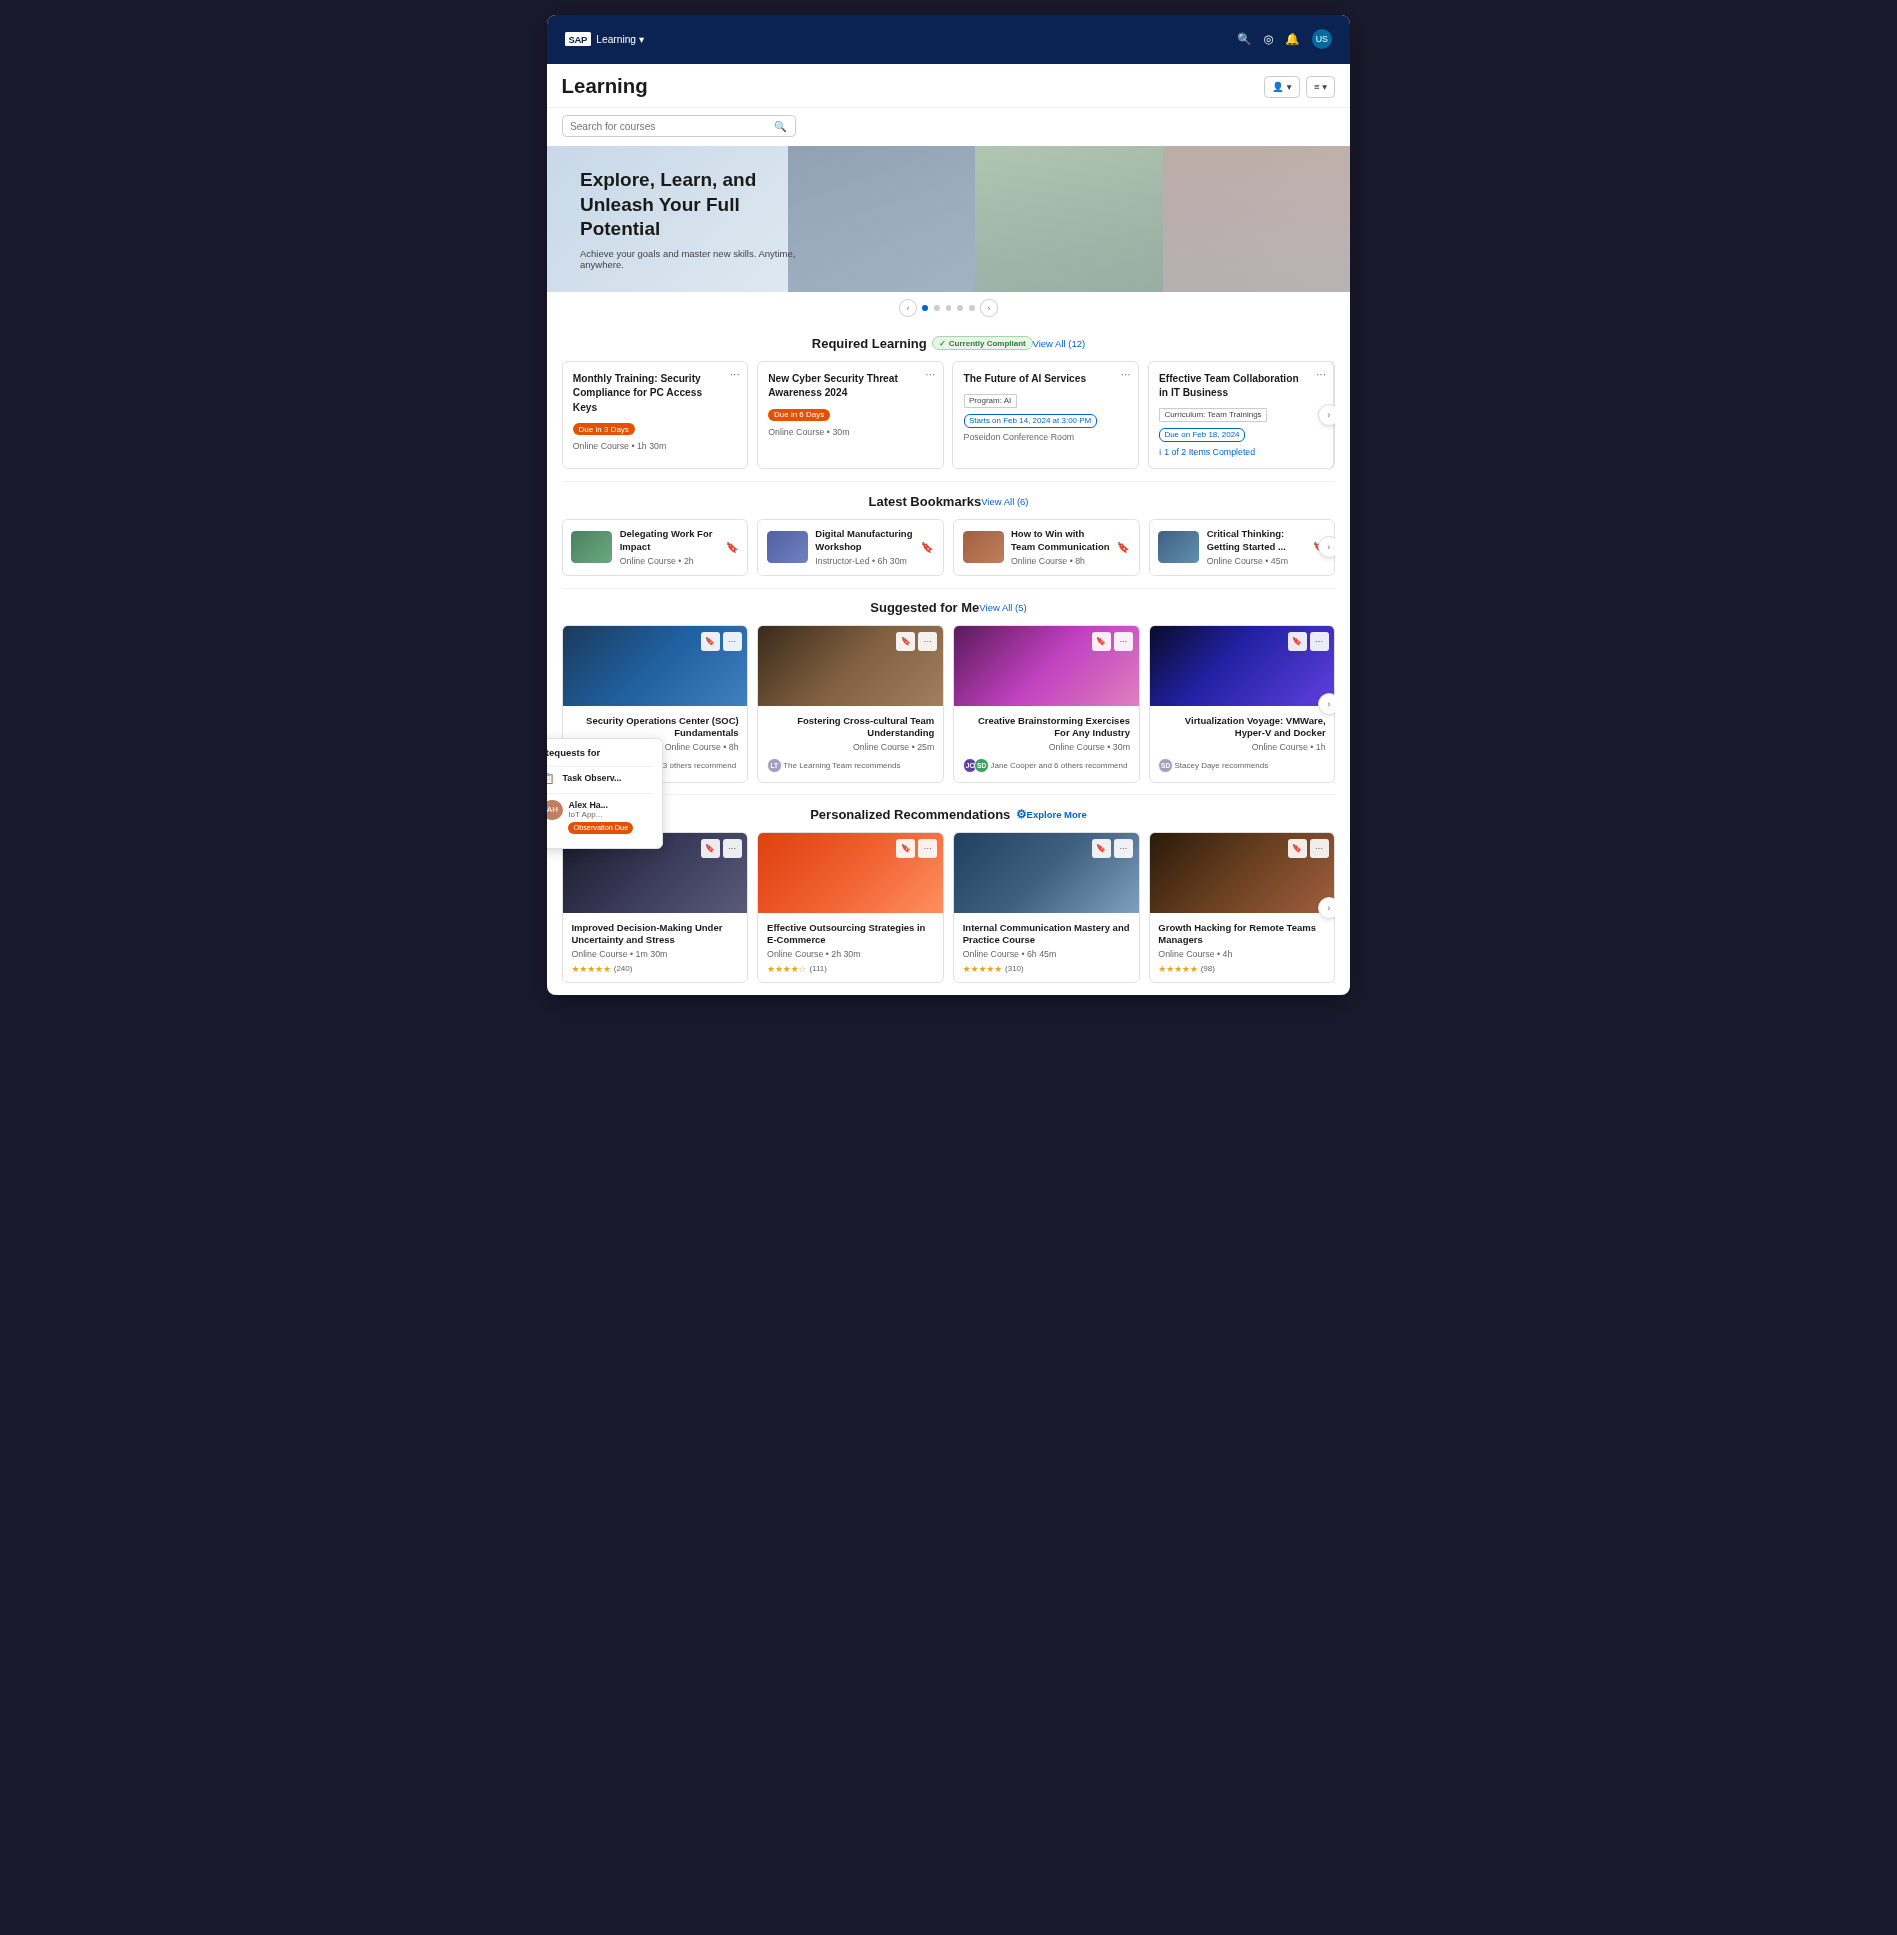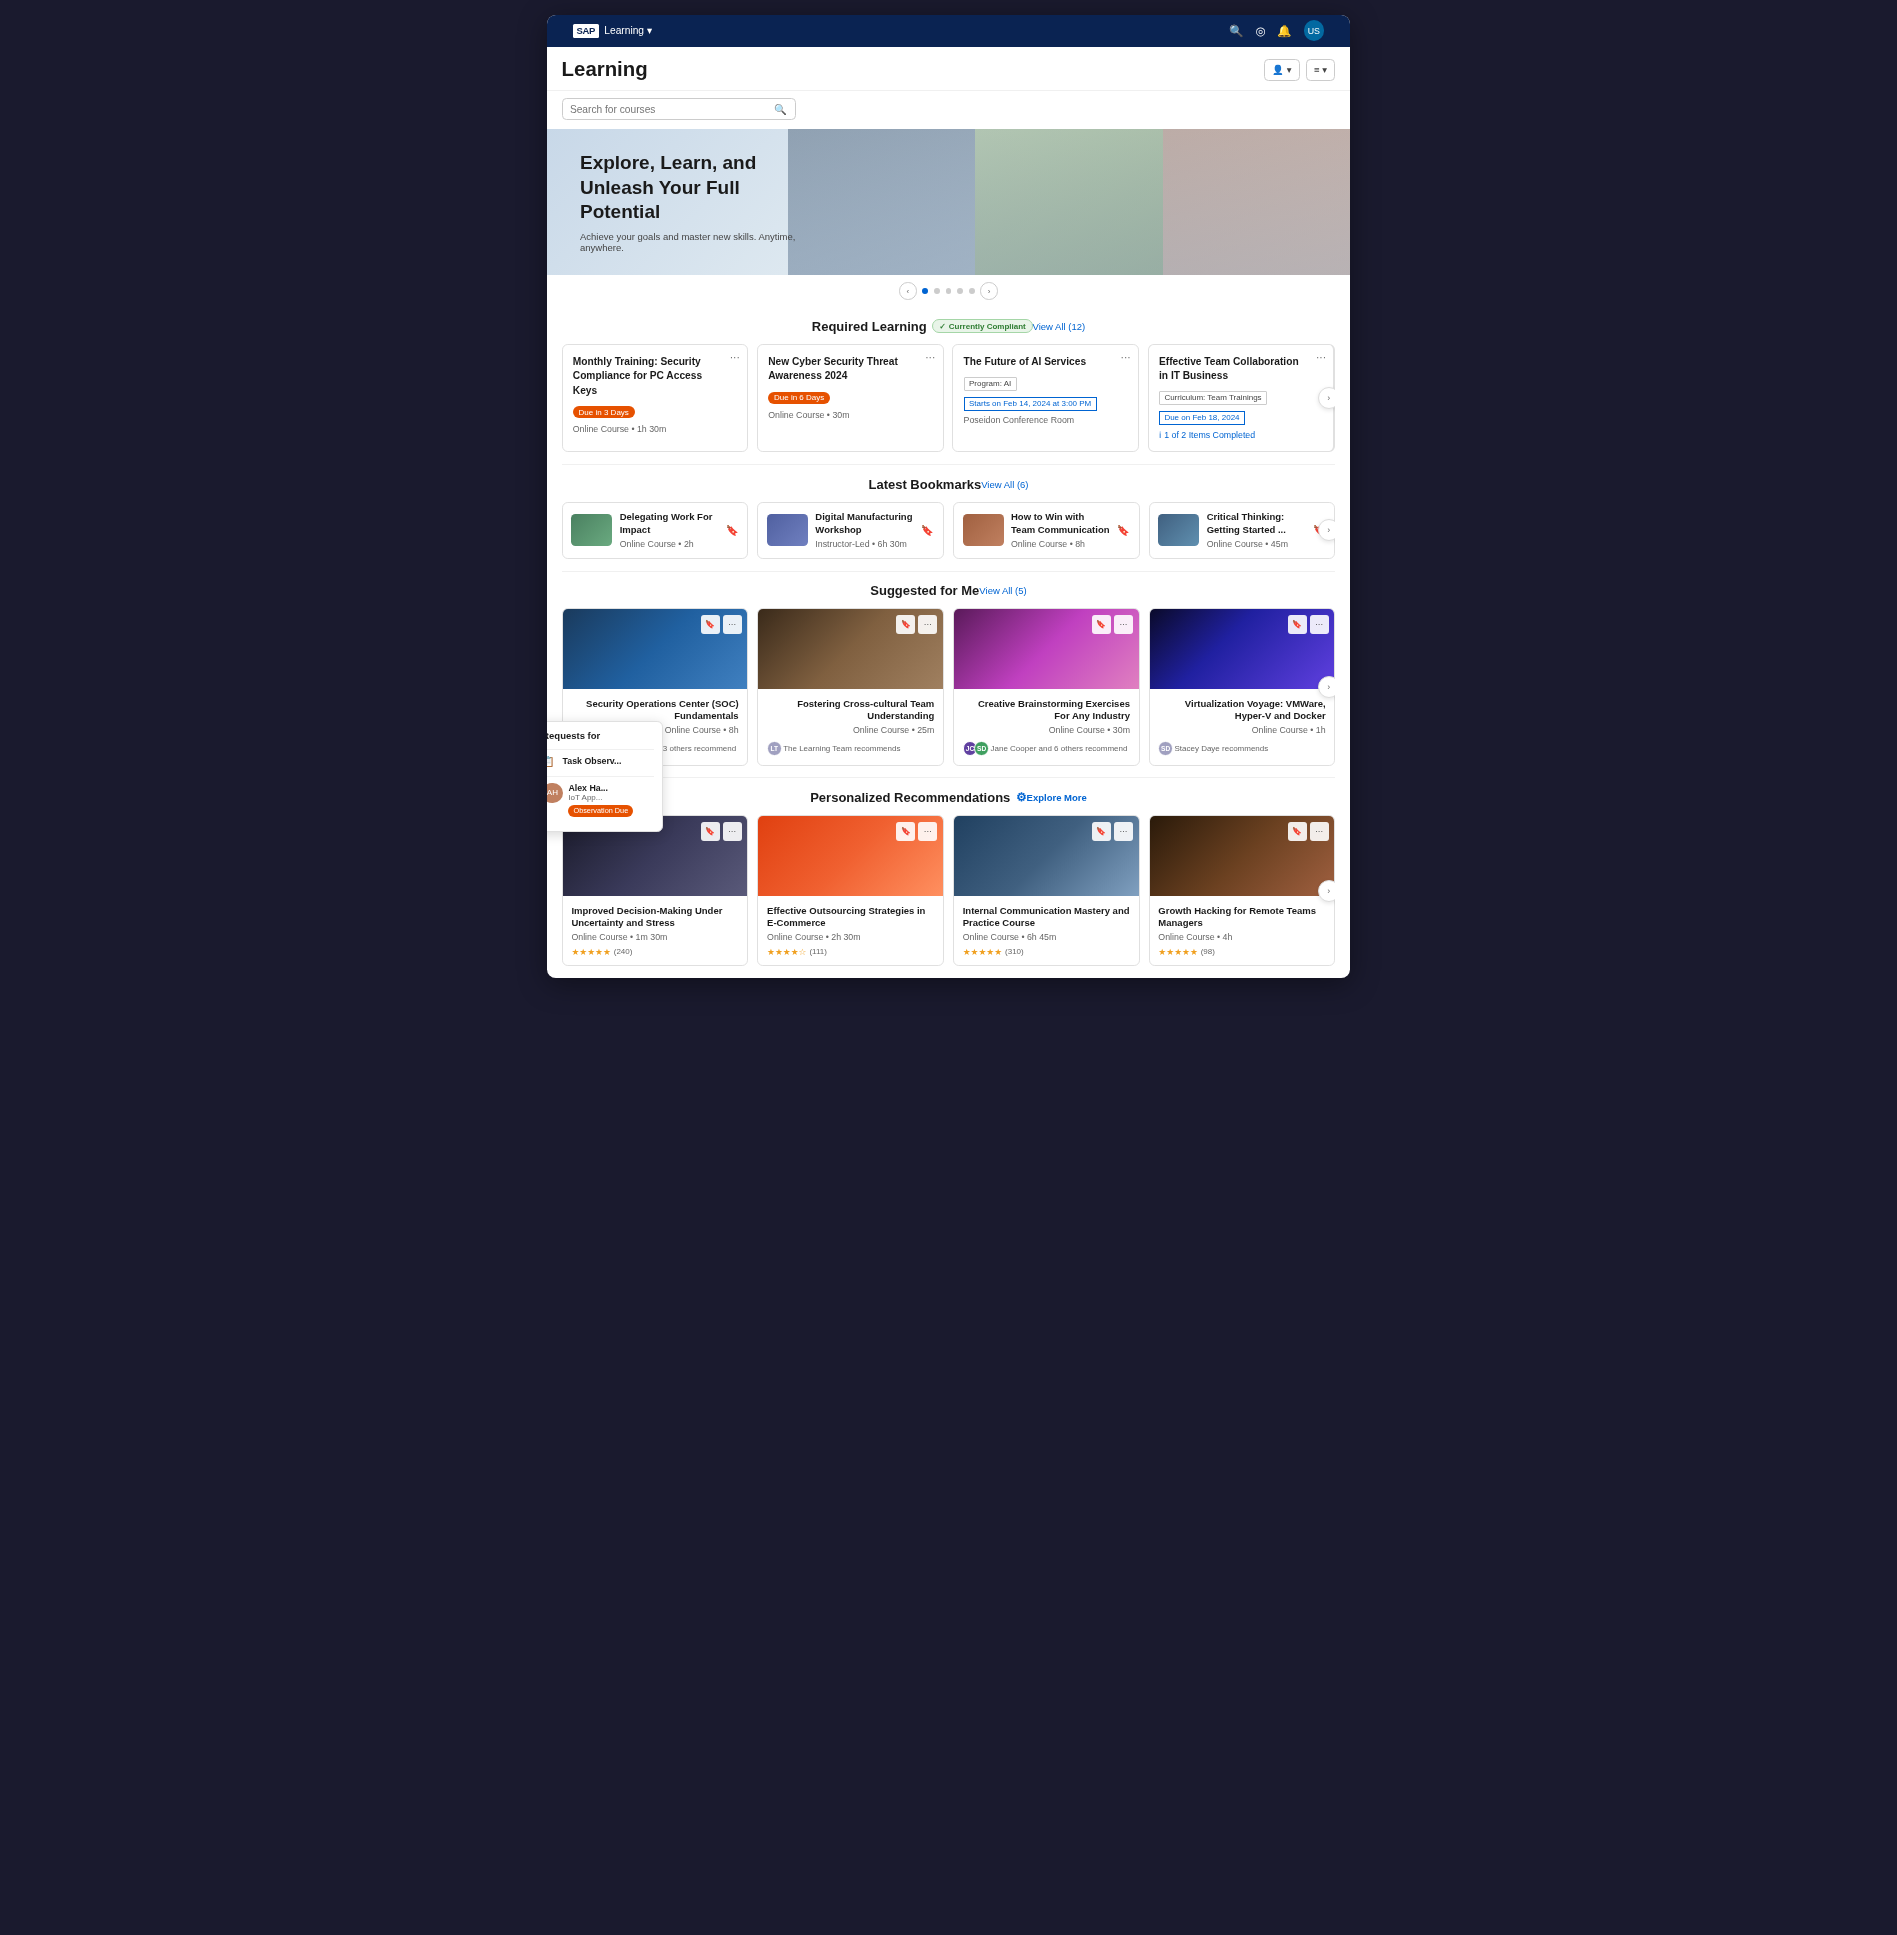"SAP" .top-nav { height: 32px -> 49px; padding: 0 26px -> 0 18px }
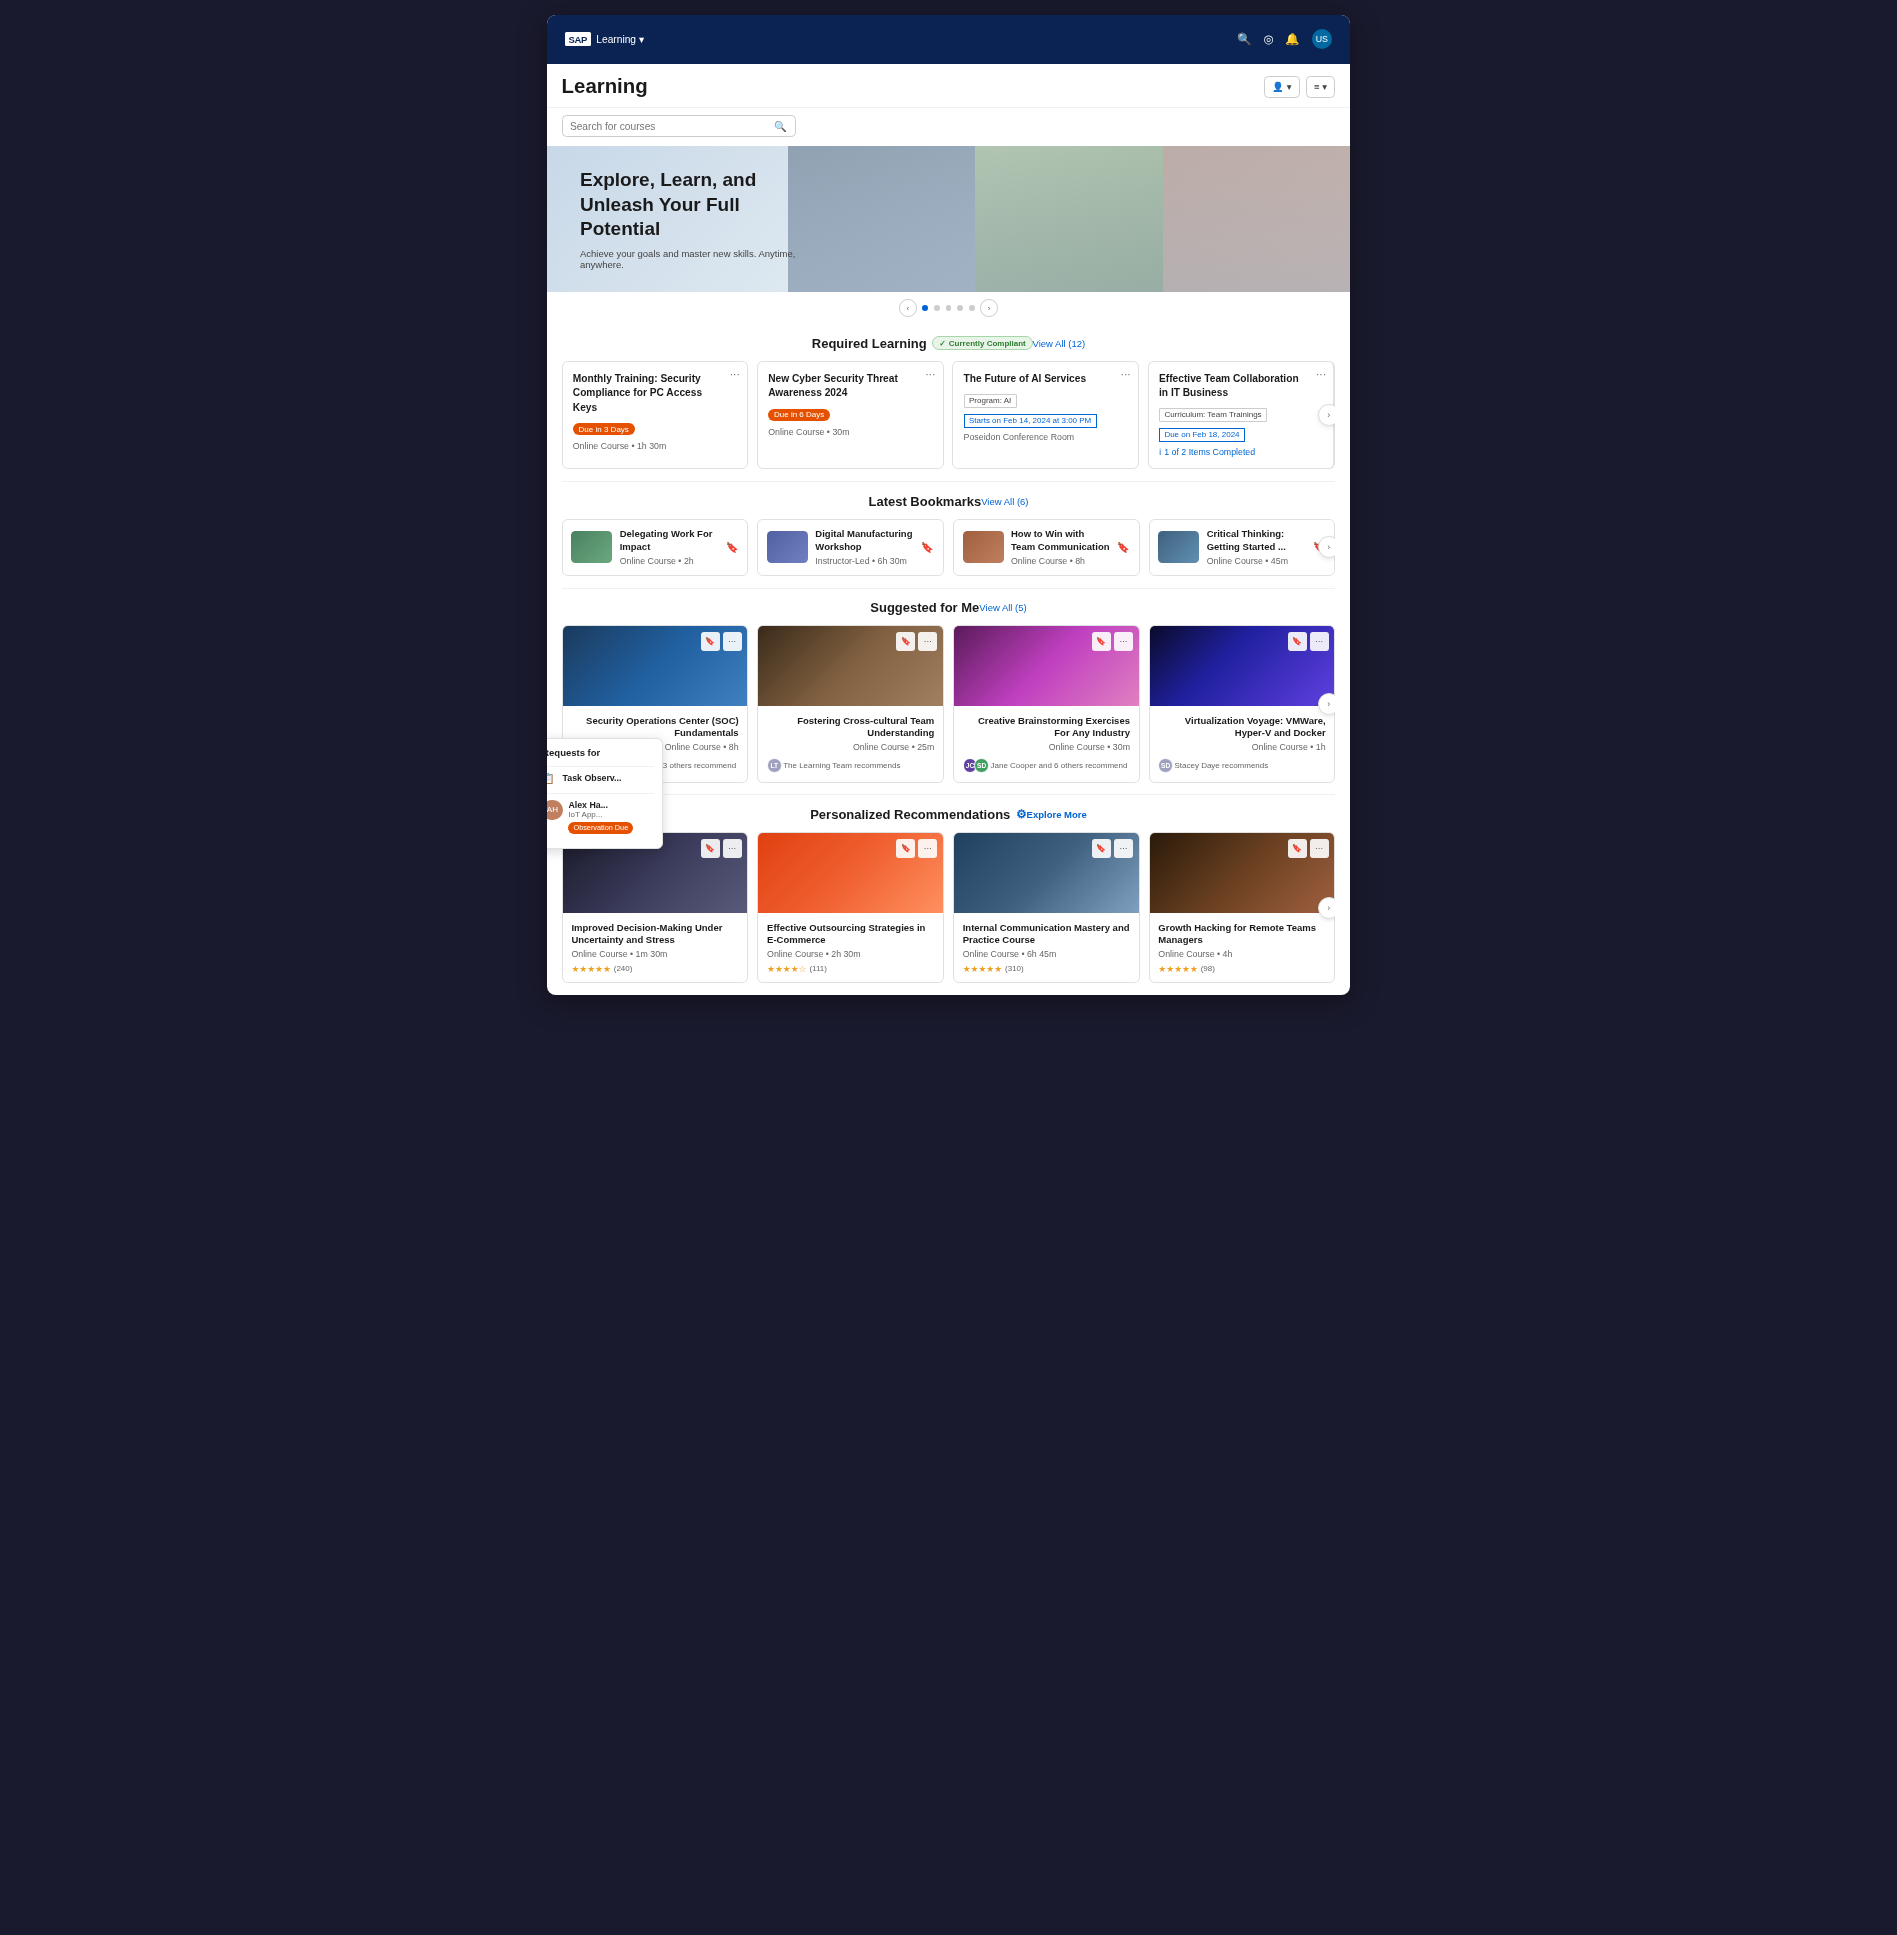"Starts on Feb 14, 2024" .date-badge { border-radius: 0 -> 6px }
